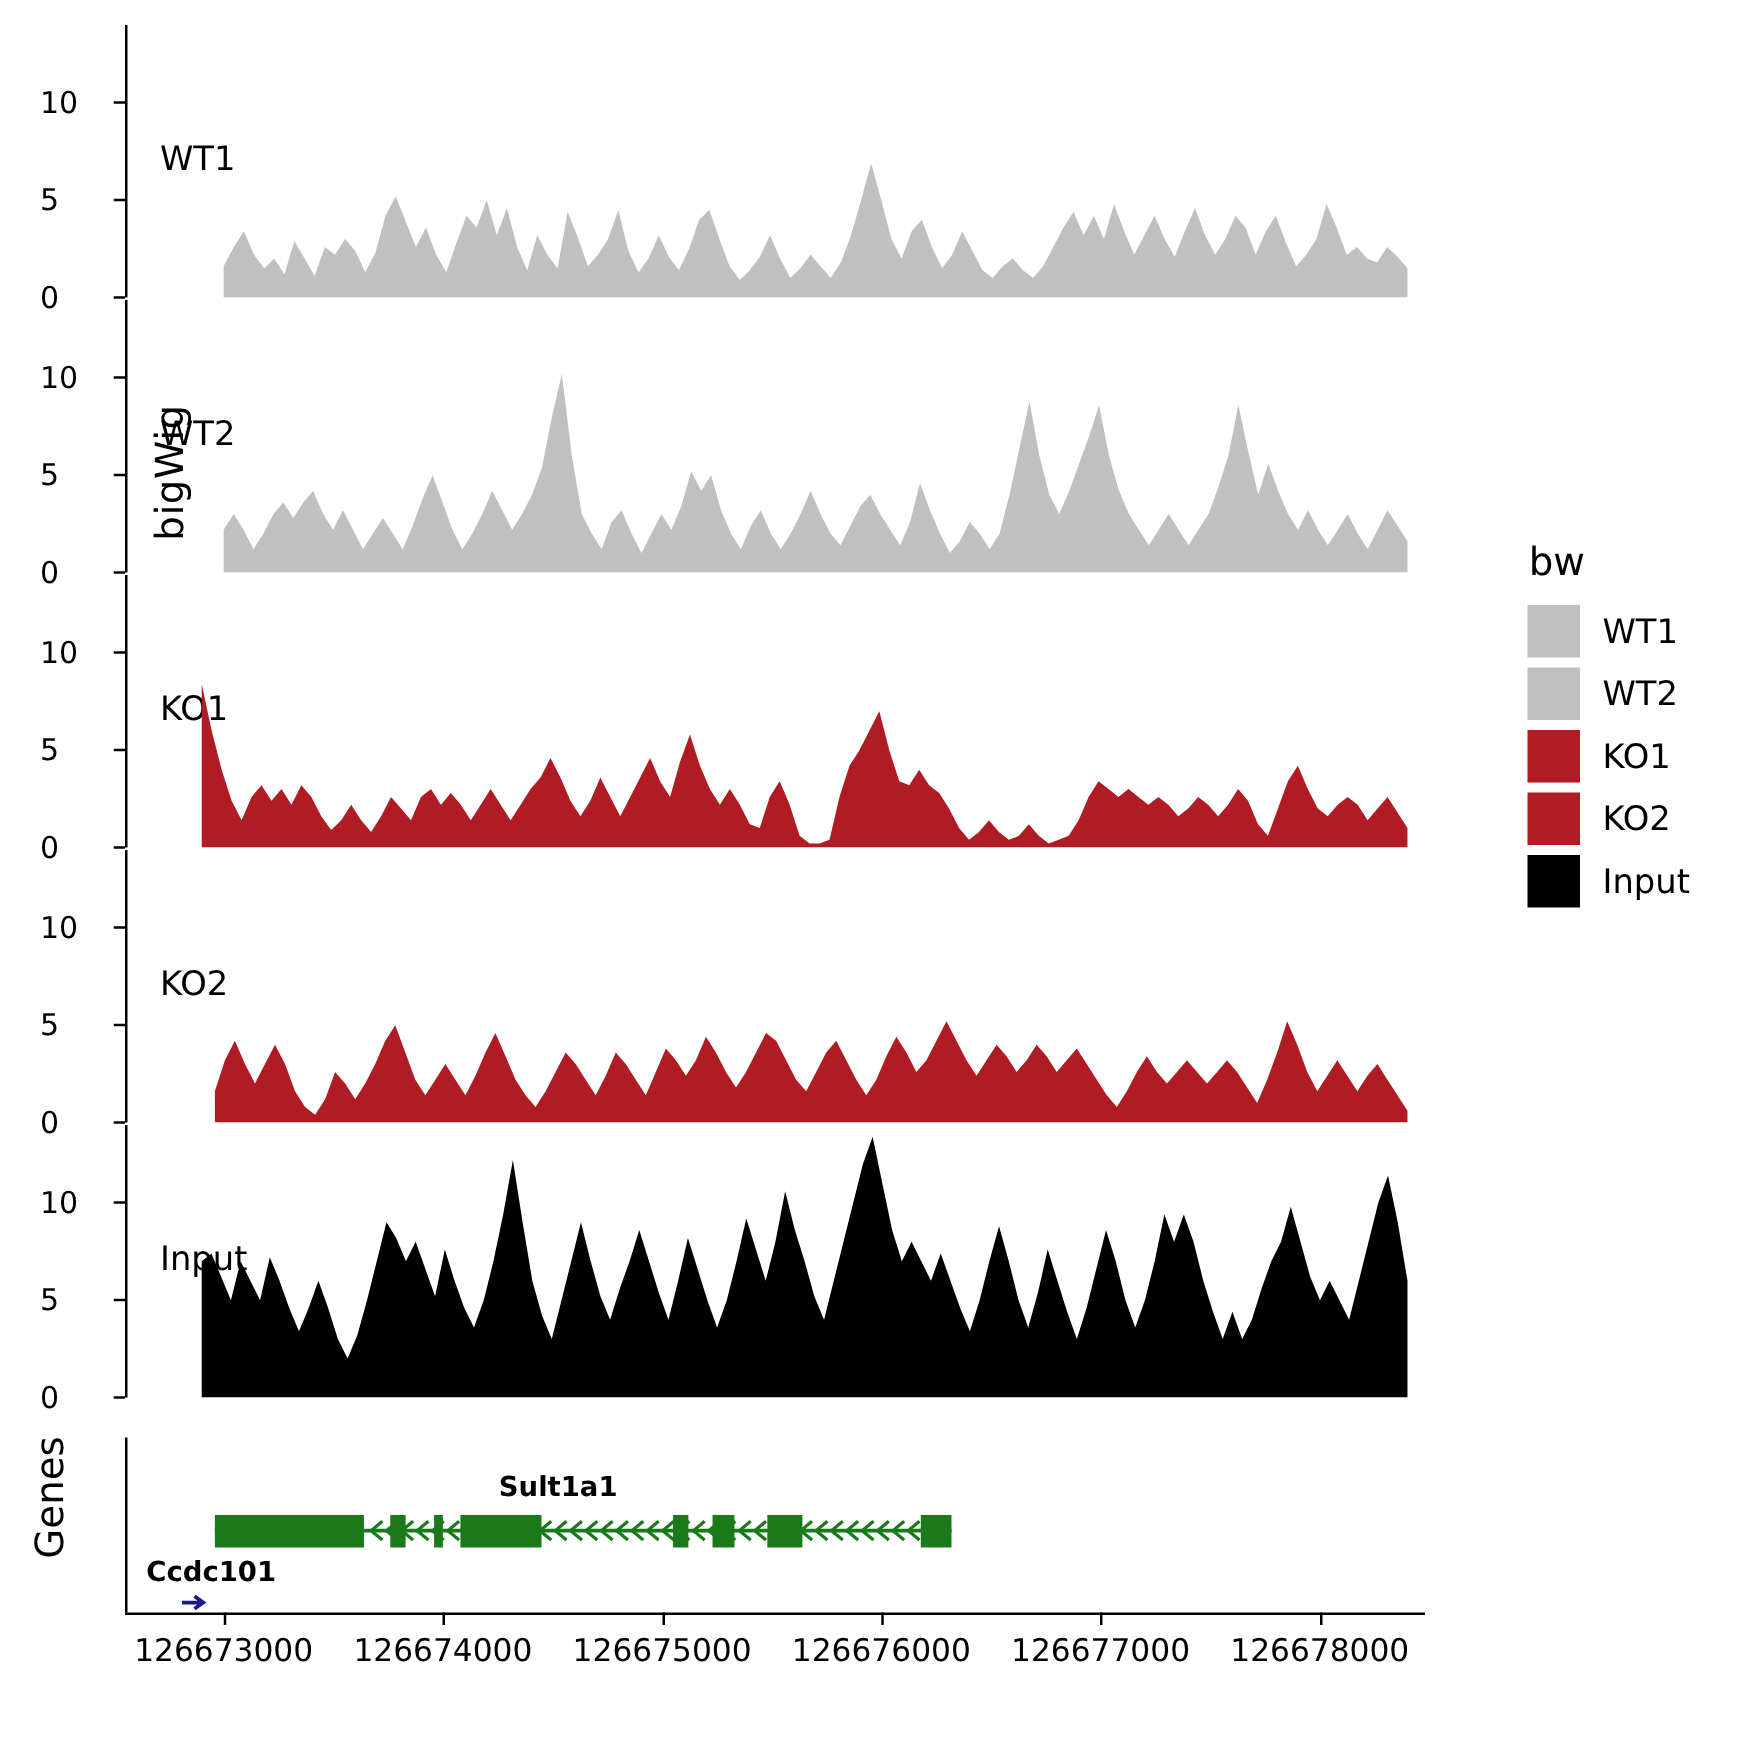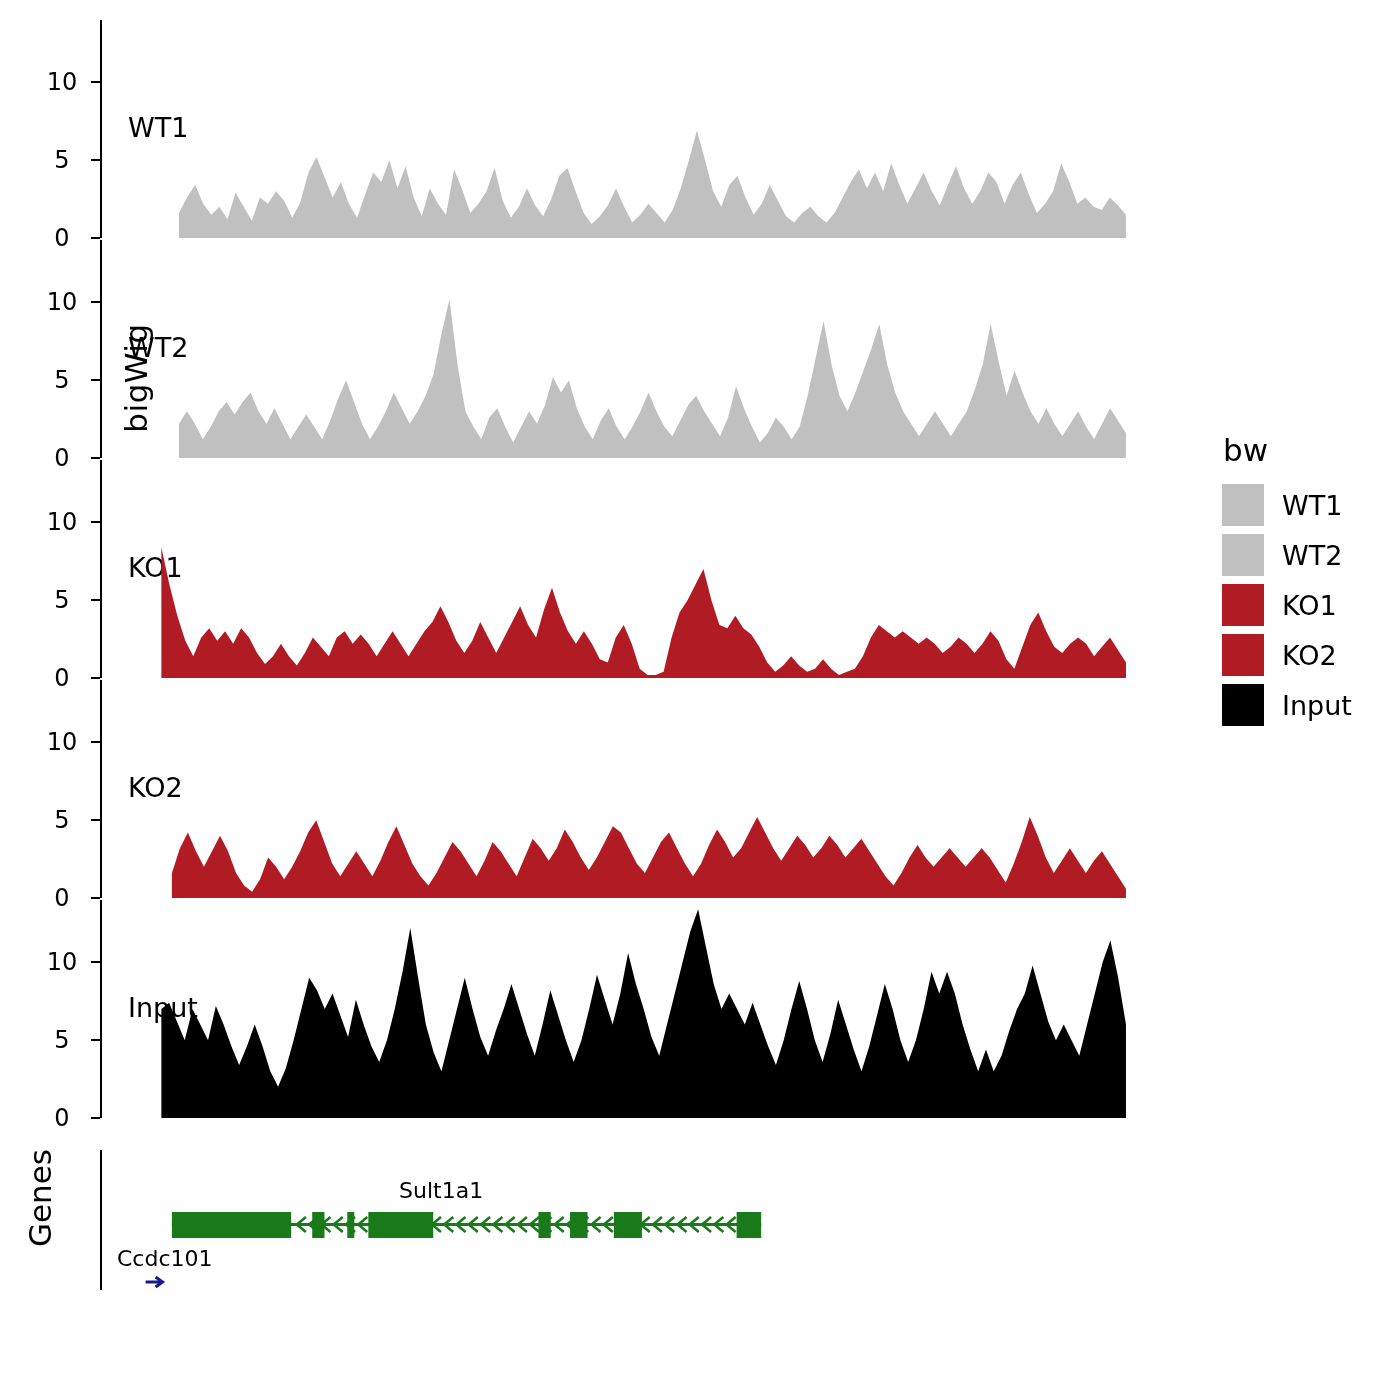"10" .ticklabel { text-align: center -> left }
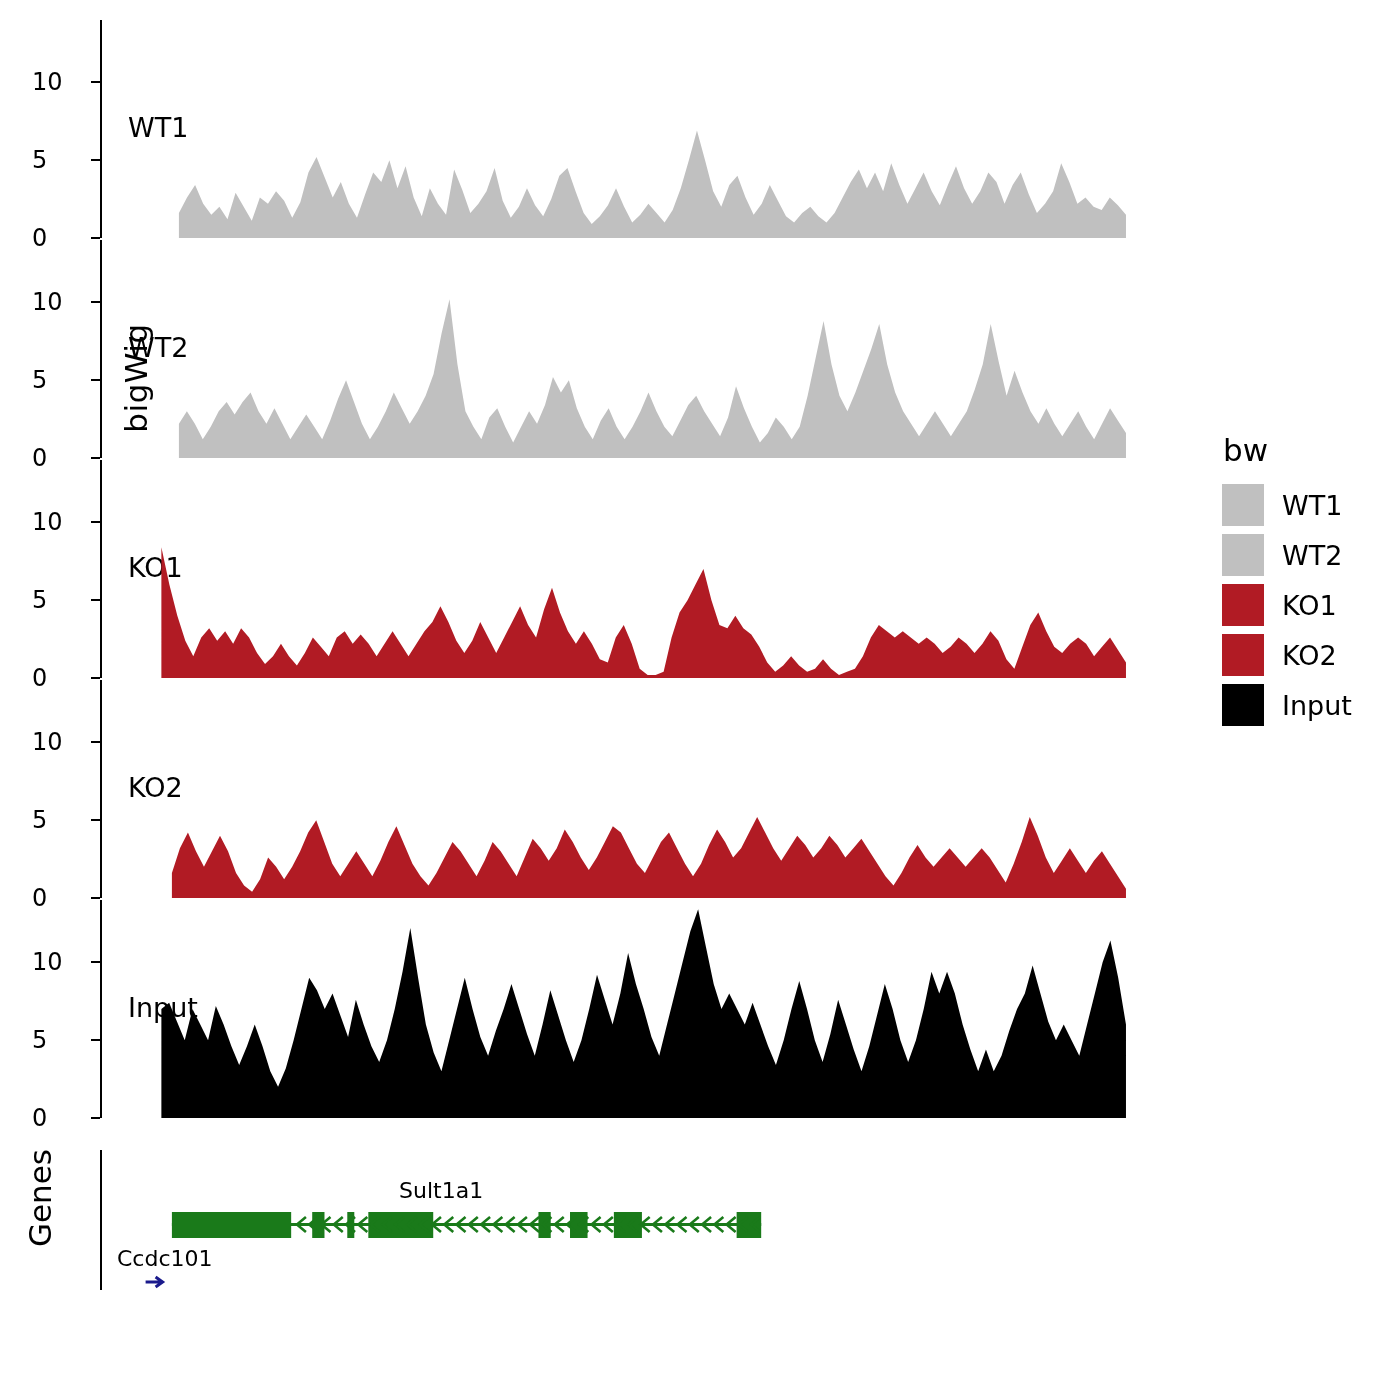"Sult1a1" #genes-panel { font-weight: none -> bold }
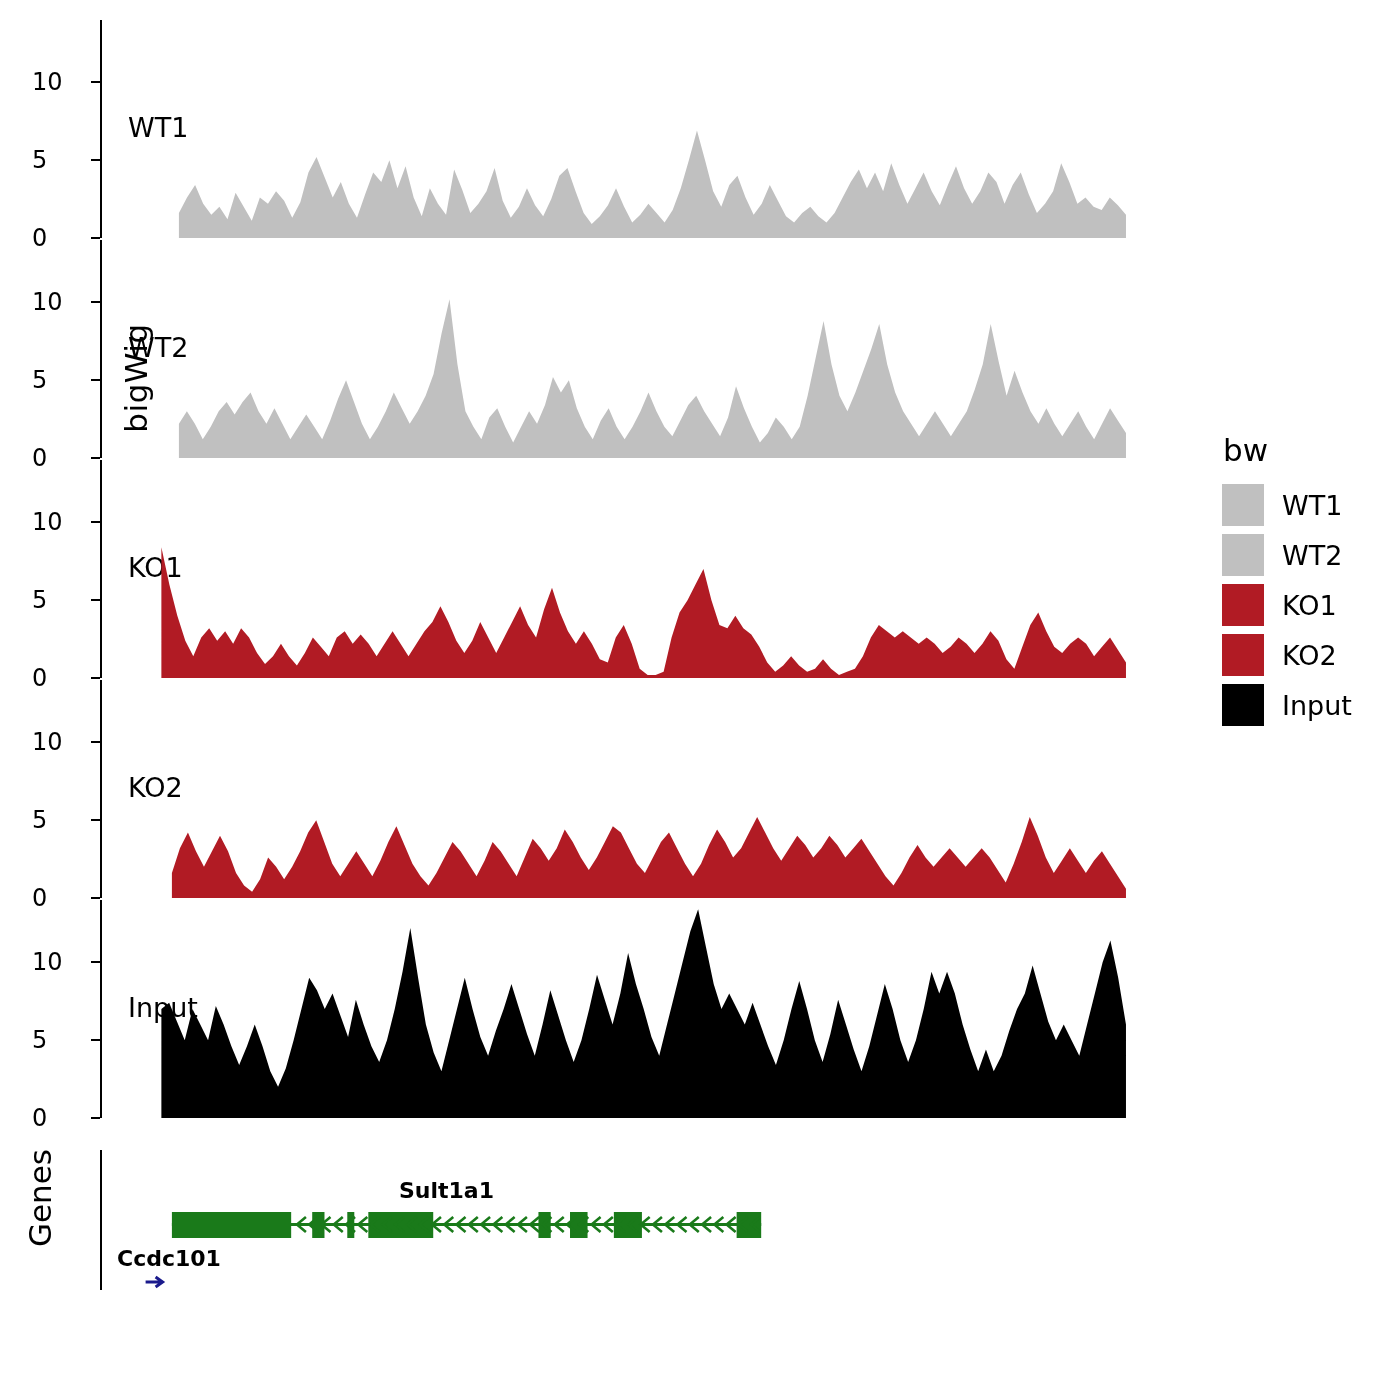"126673000" div { html: none -> <div> <div></div> <div></div> <div>126673000</div> <div></div> <div>126674000</div> <div></div> <div>126675000</div> <div></div> <div>126676000</div> <div></div> <div>126677000</div> <div></div> <div>126678000</div> </div> }
